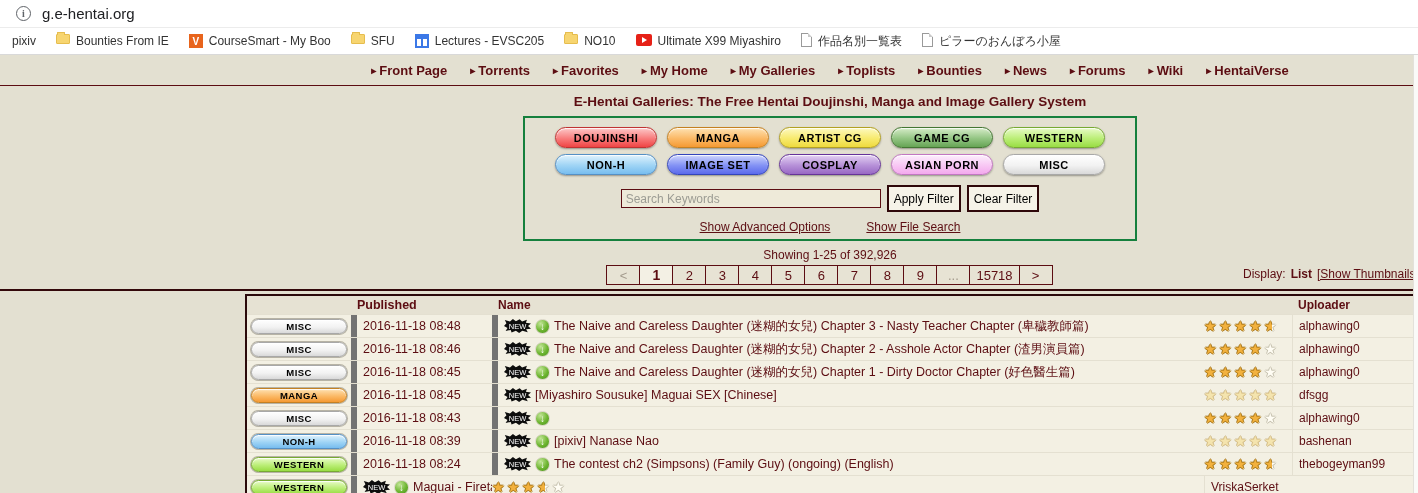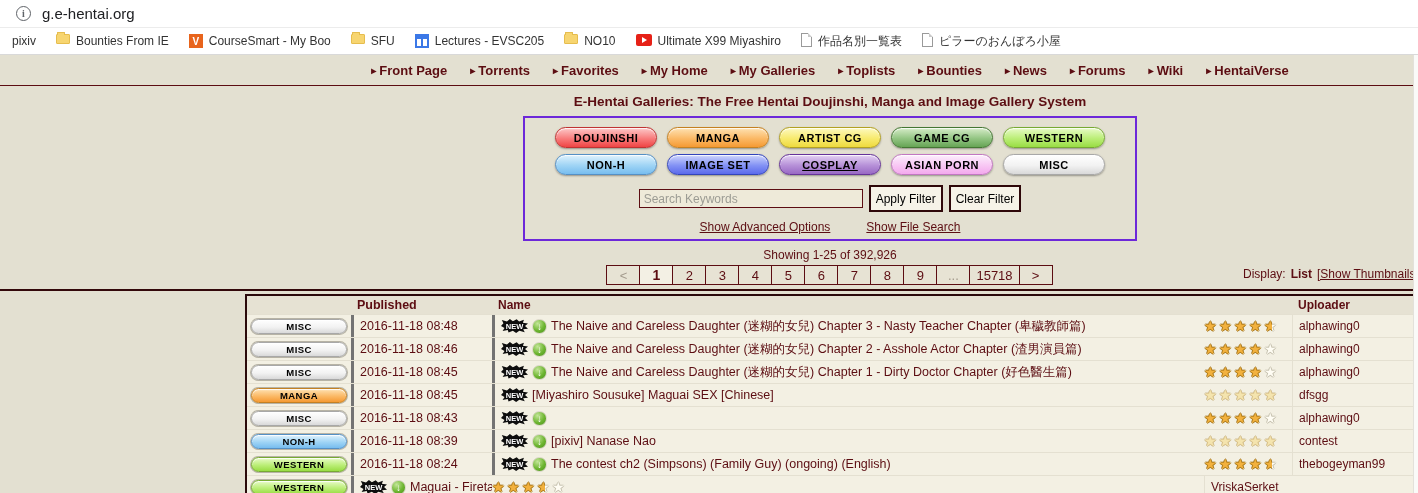"DOUJINSHI" .filter-box { border: 2px solid #6d28d9 -> 2px solid #15803d }
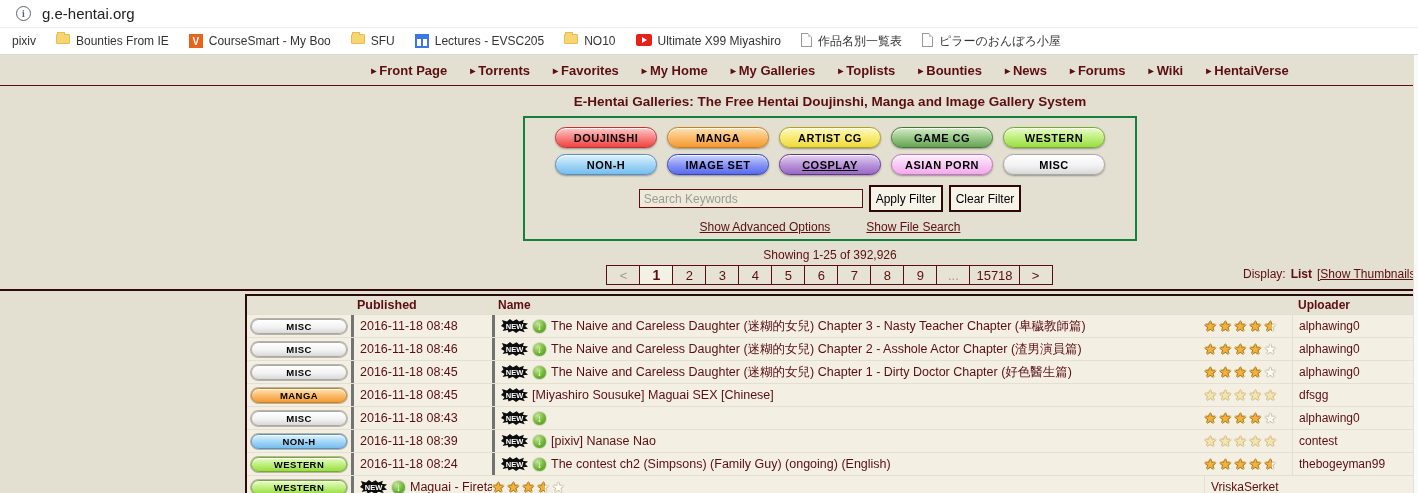"COSPLAY" button.cat-btn { text-decoration: underline -> none }
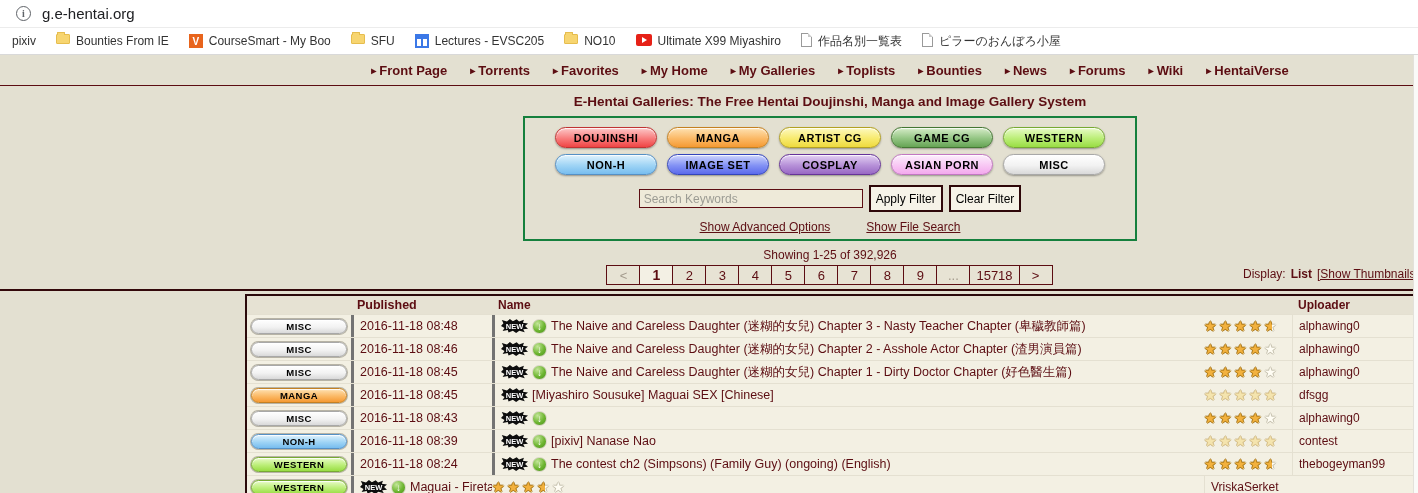"Search Keywords" .search-input { width: 224px -> 260px }
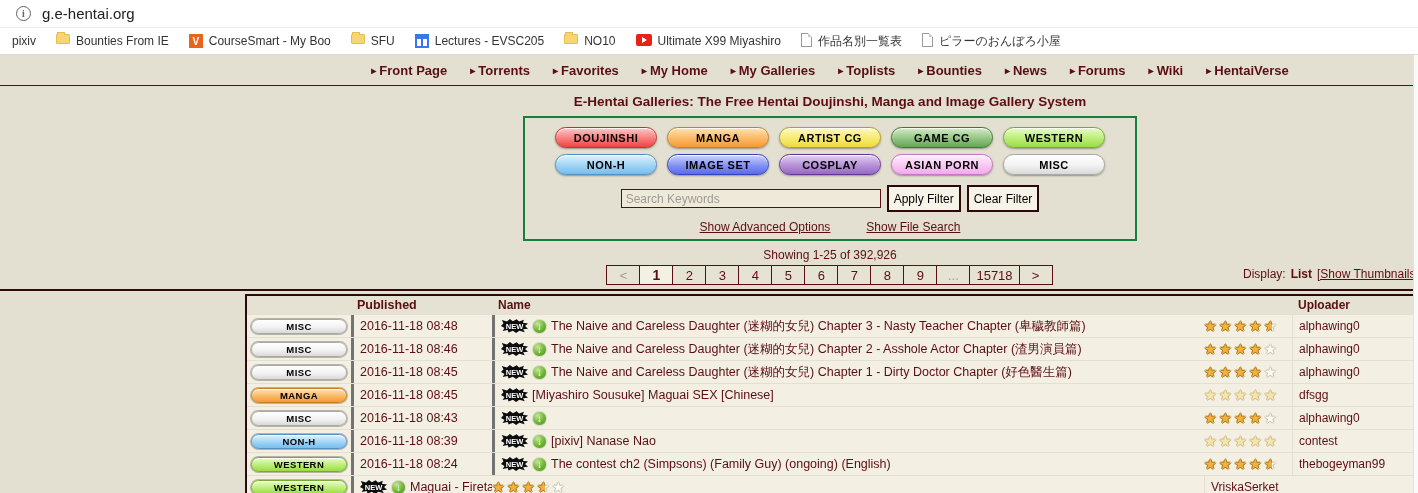"2016-11-18 08:48" .c-pub, .c-name, .c-up { border-left: 3px solid #737373 -> 6px solid #737373 }
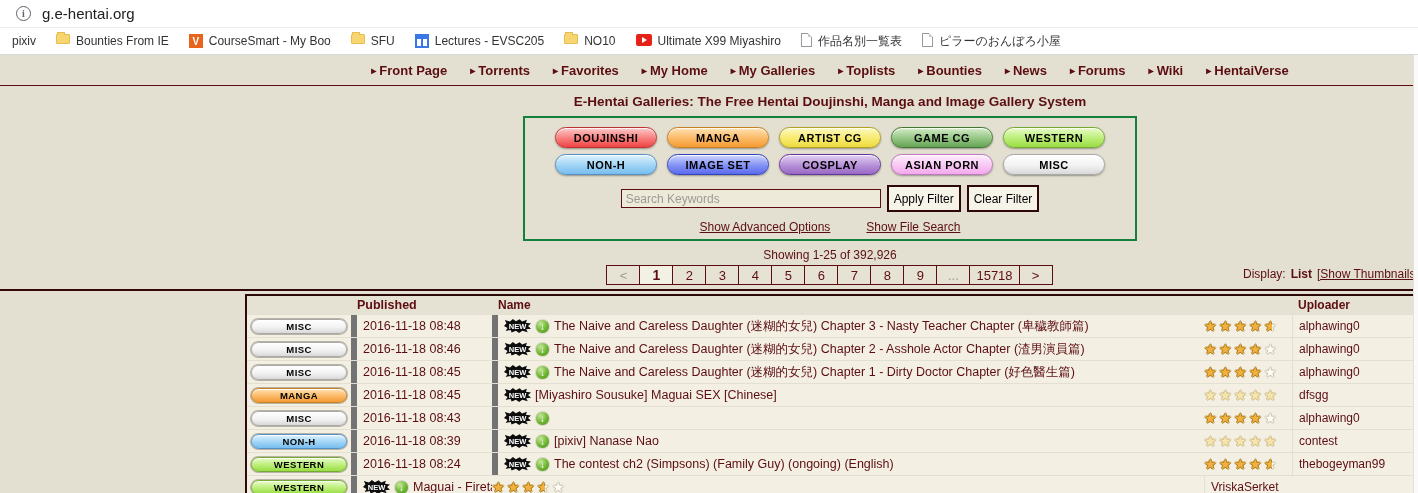"NEW" .new-icon { font-weight: bold -> normal }
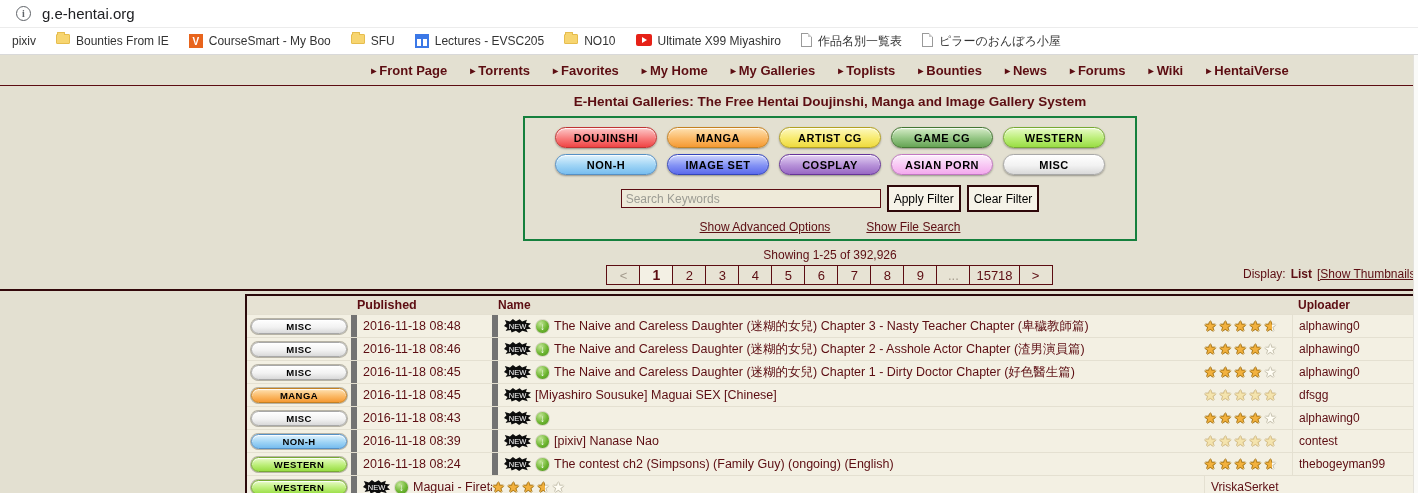"contest" a { text: contest -> bashenan }
